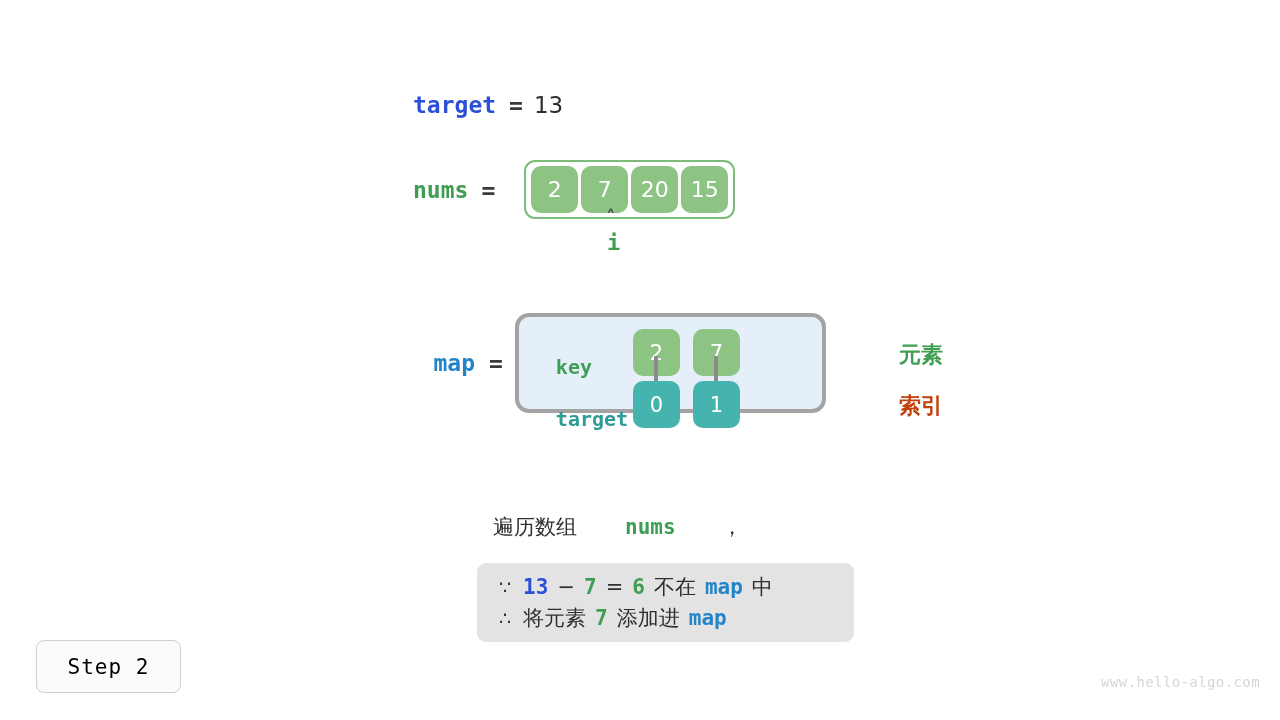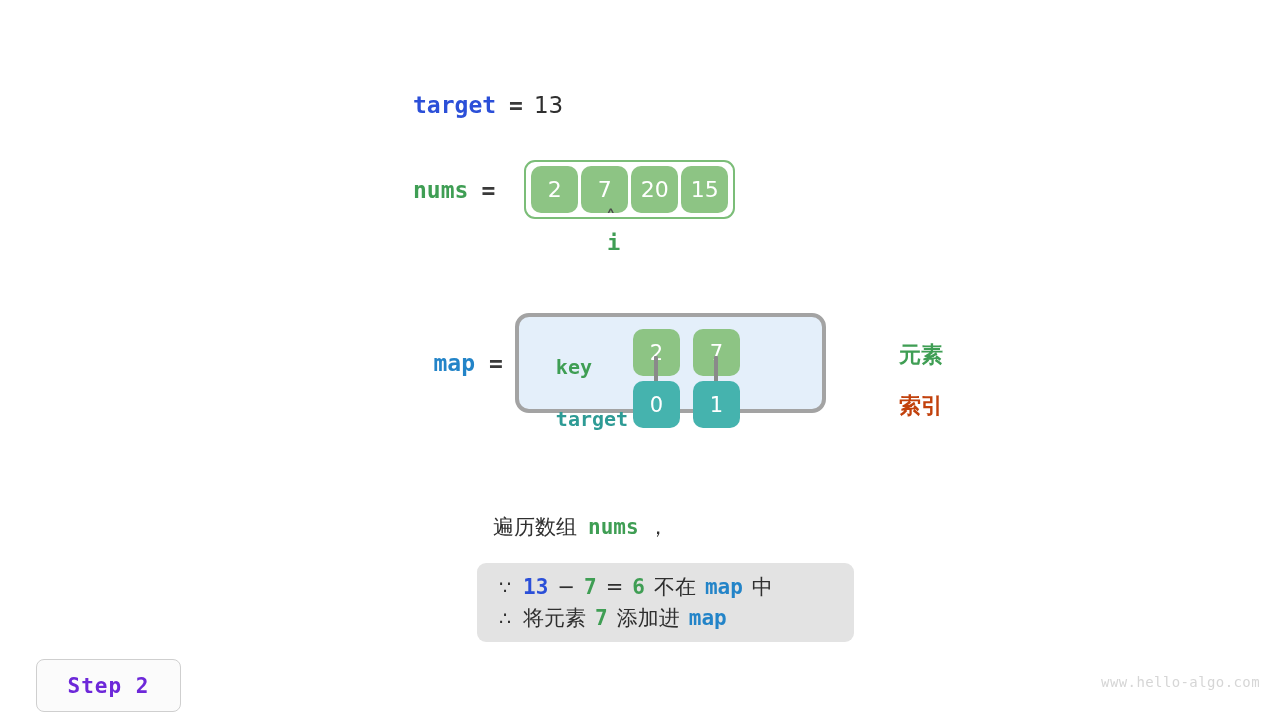"遍历数组" #caption { gap: none -> 37px }
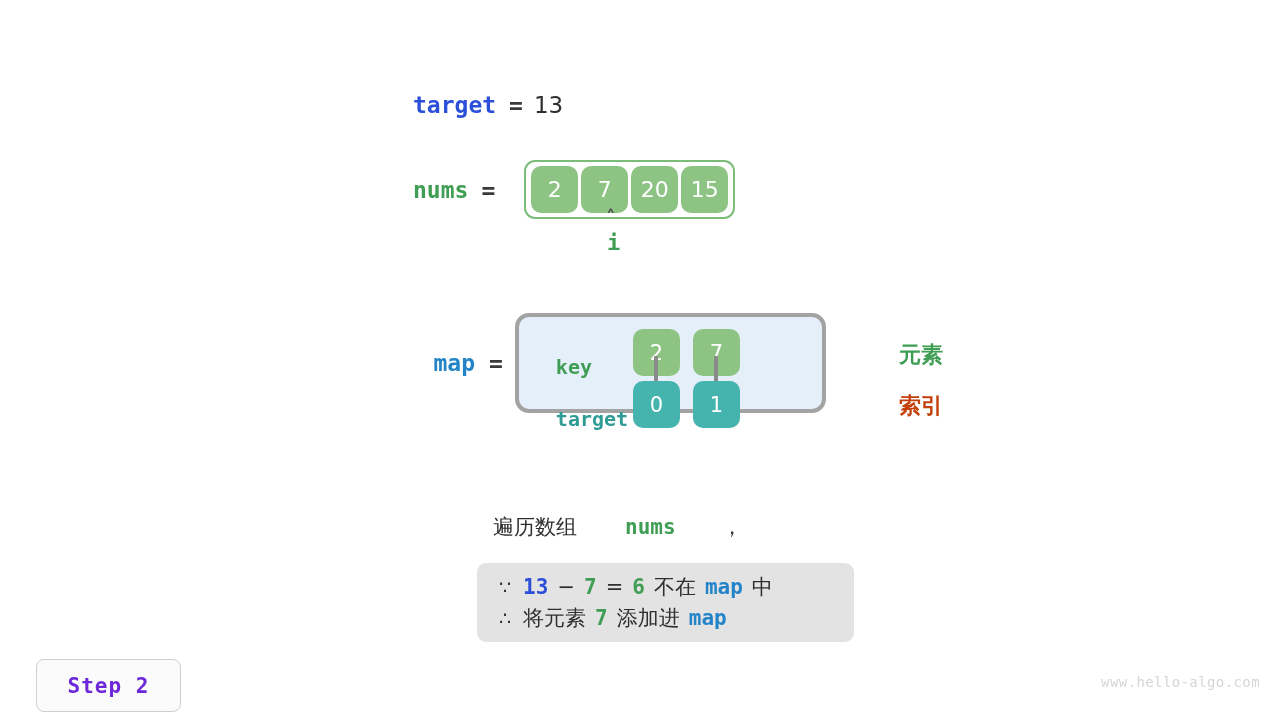"Step 2" #step-badge { color: #6d28d9 -> #000000; font-weight: bold -> normal; margin-top: 19px -> none }
